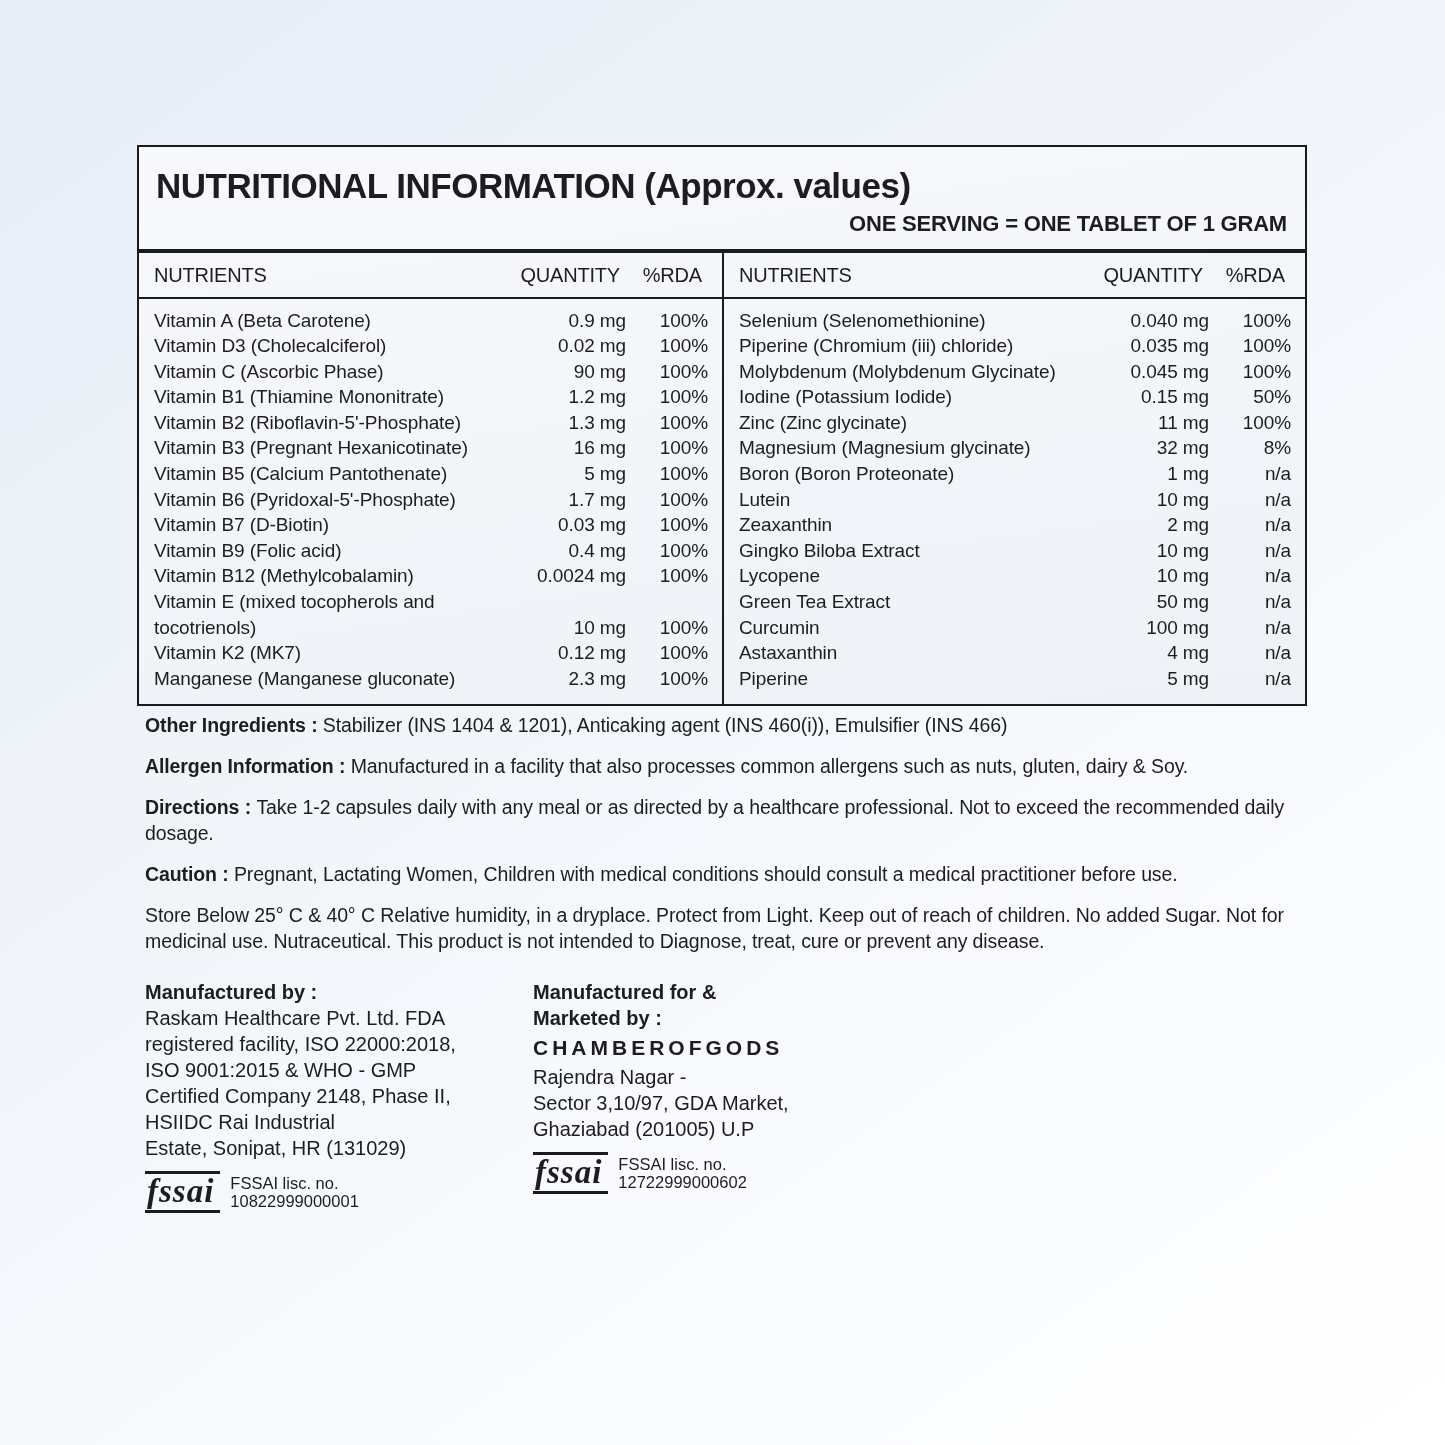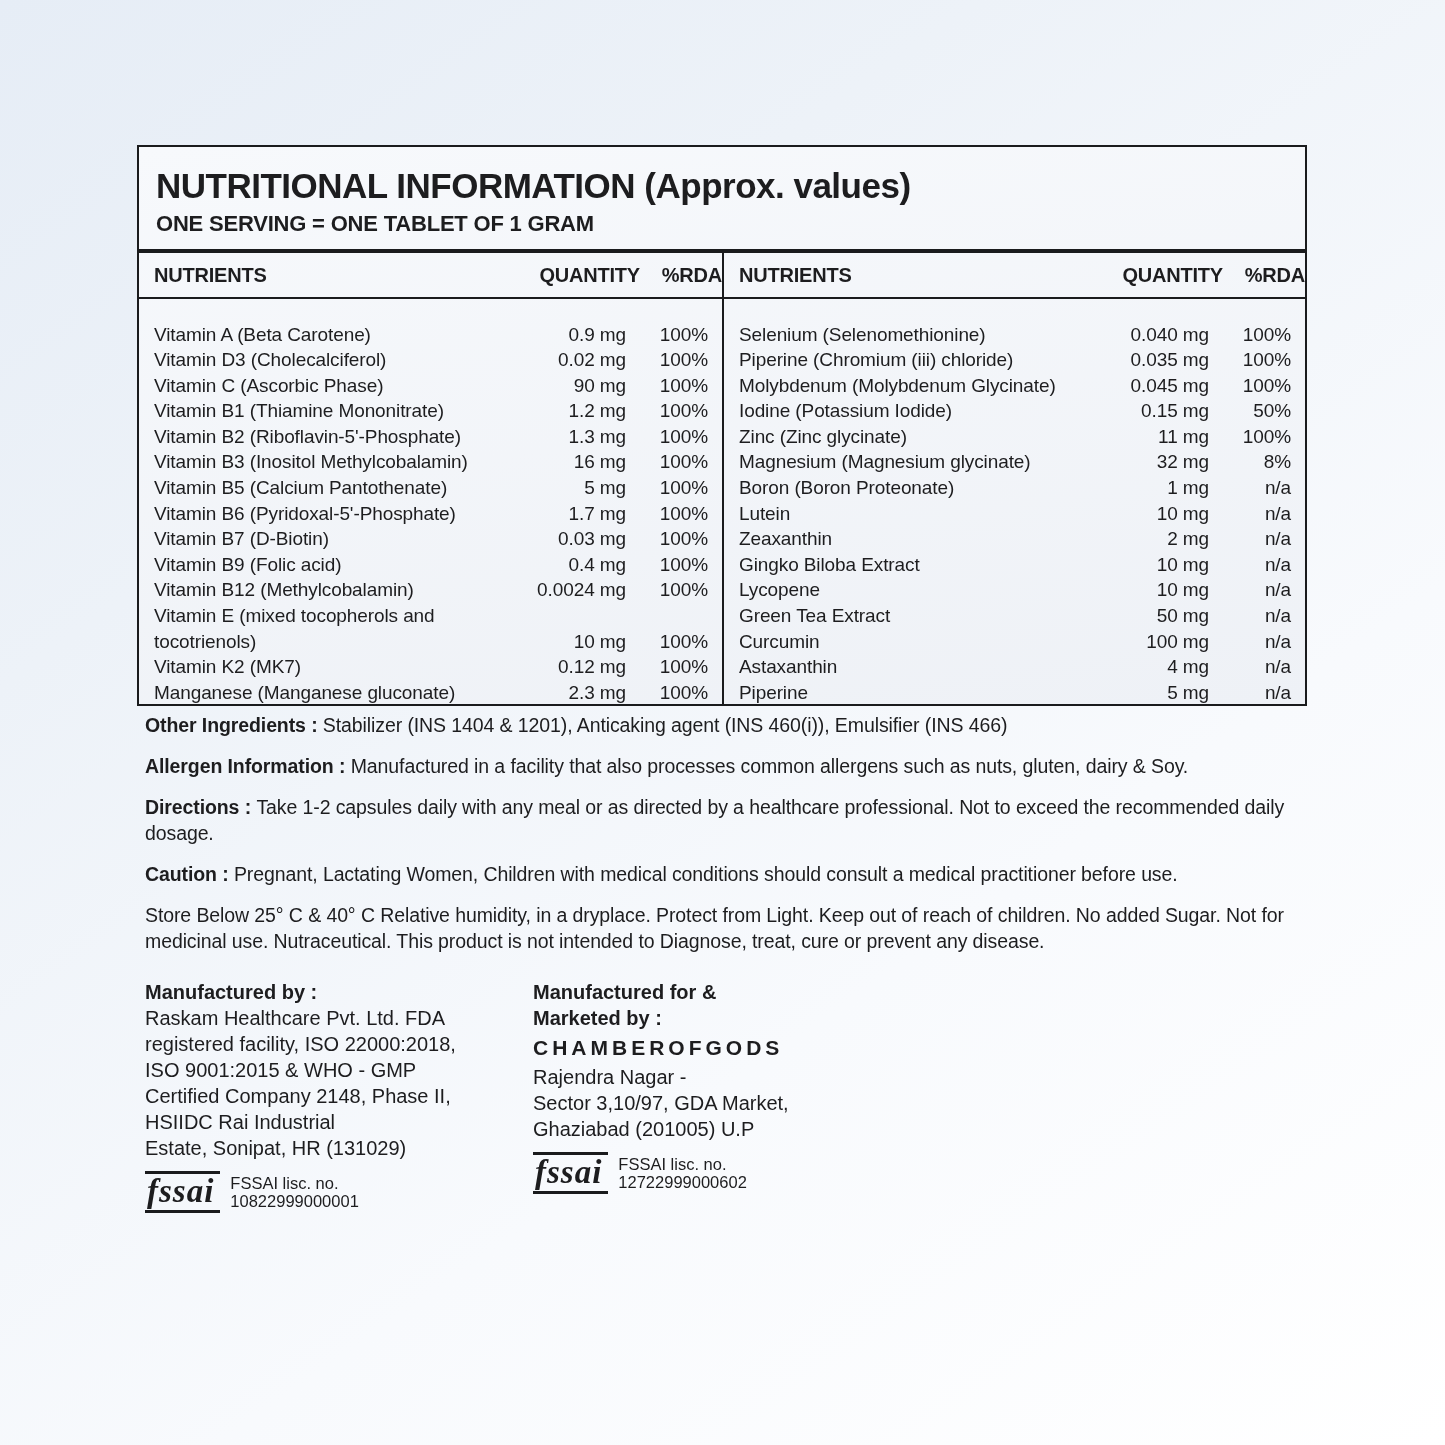"ONE SERVING = ONE TABLET" .card-subtitle { text-align: none -> right }
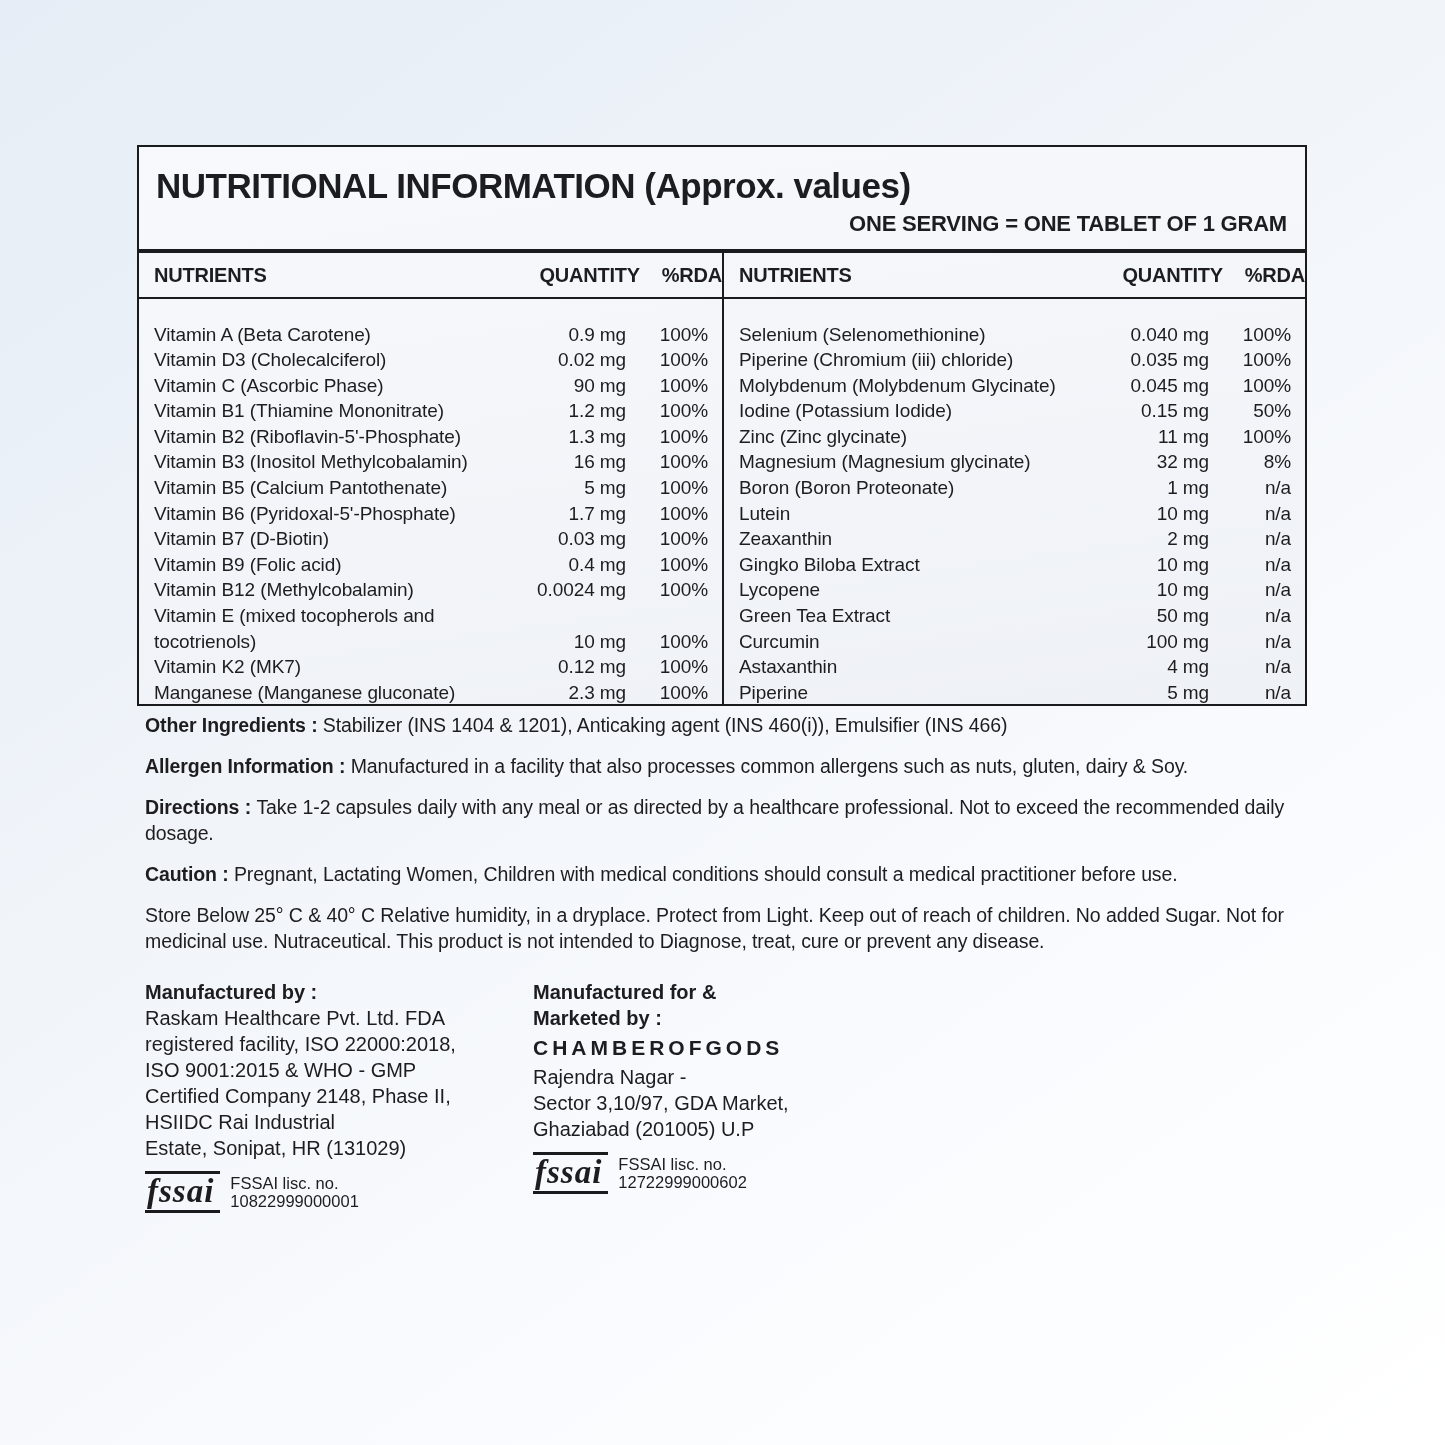"NUTRIENTS" .col-header { font-weight: 700 -> 400; padding: 11px 0 10px 15px -> 11px 20px 10px 15px }
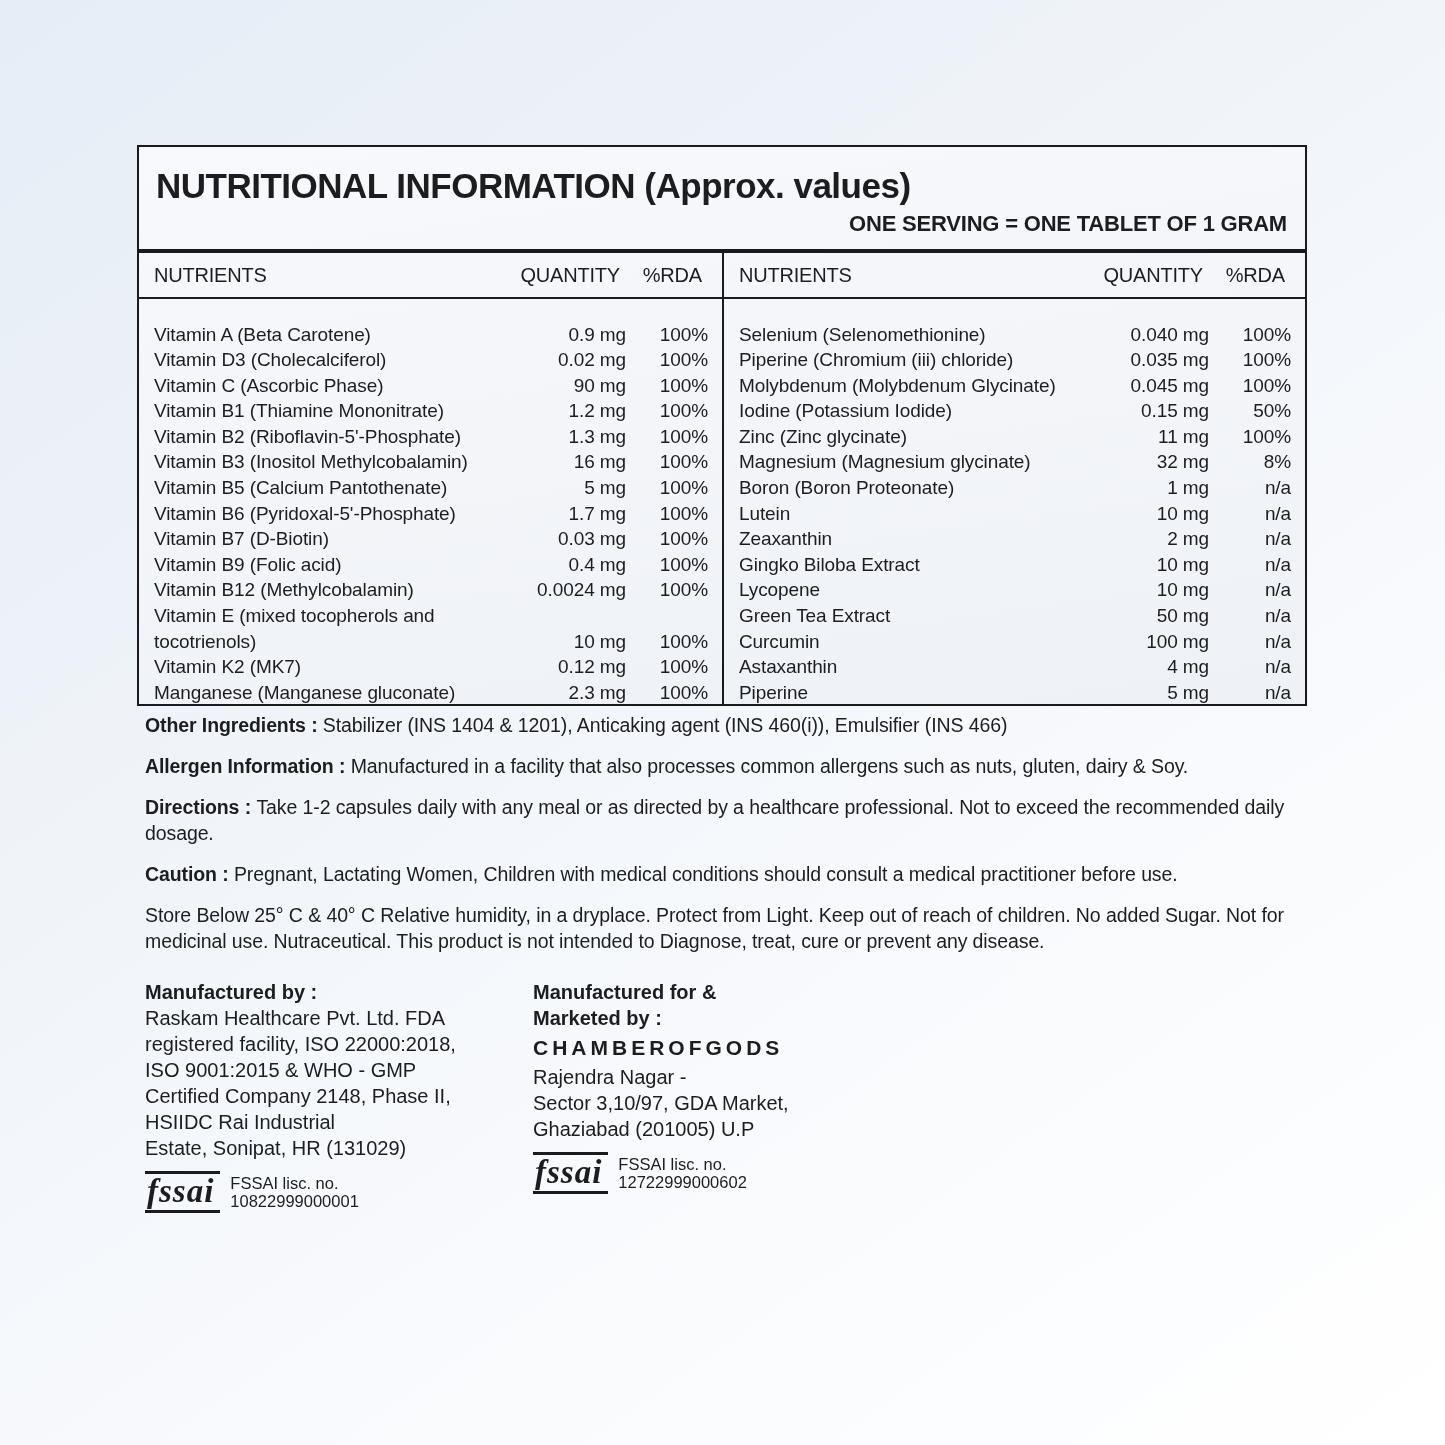"Vitamin A (Beta Carotene)" .col-body { padding: 23px 14px 6px 15px -> 9px 14px 6px 15px }
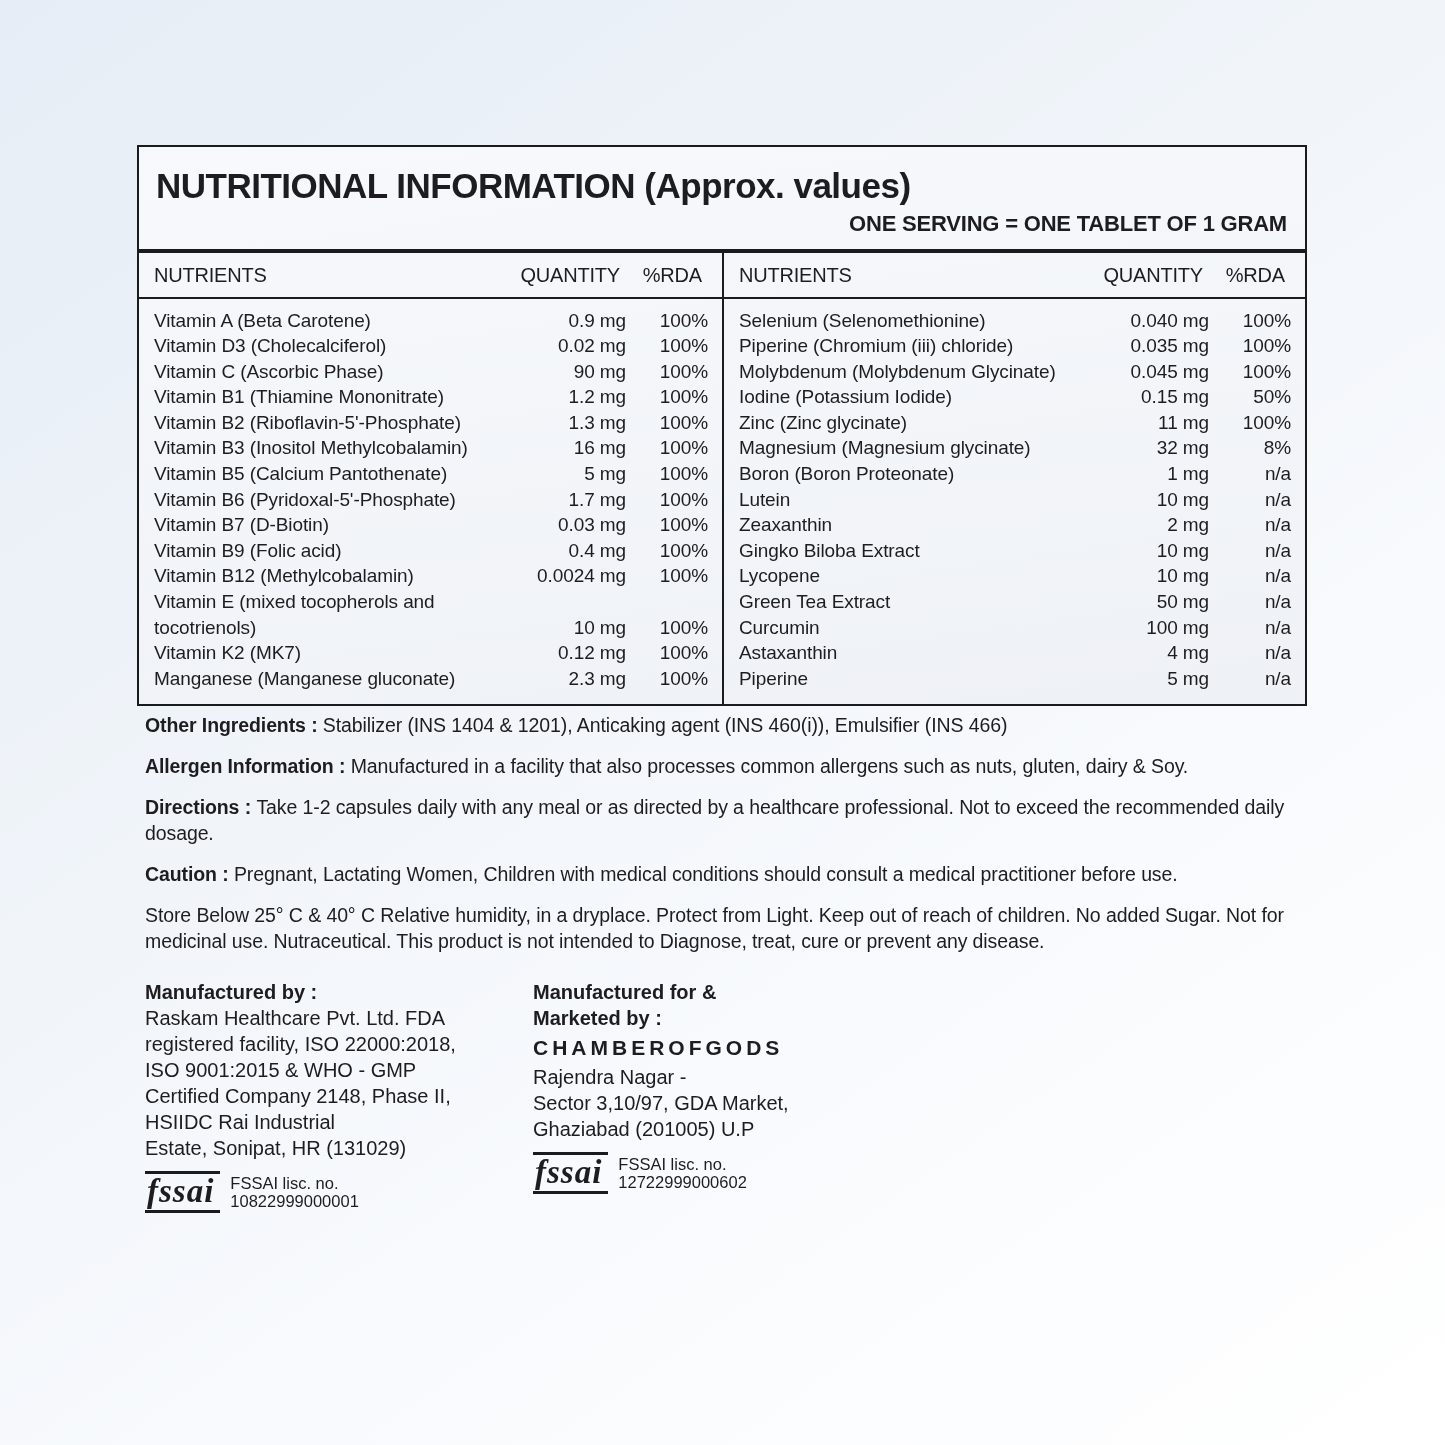"Vitamin B3 (Inositol Methylcobalamin)" span.cell-name { text: Inositol Methylcobalamin -> Pregnant Hexanicotinate }
